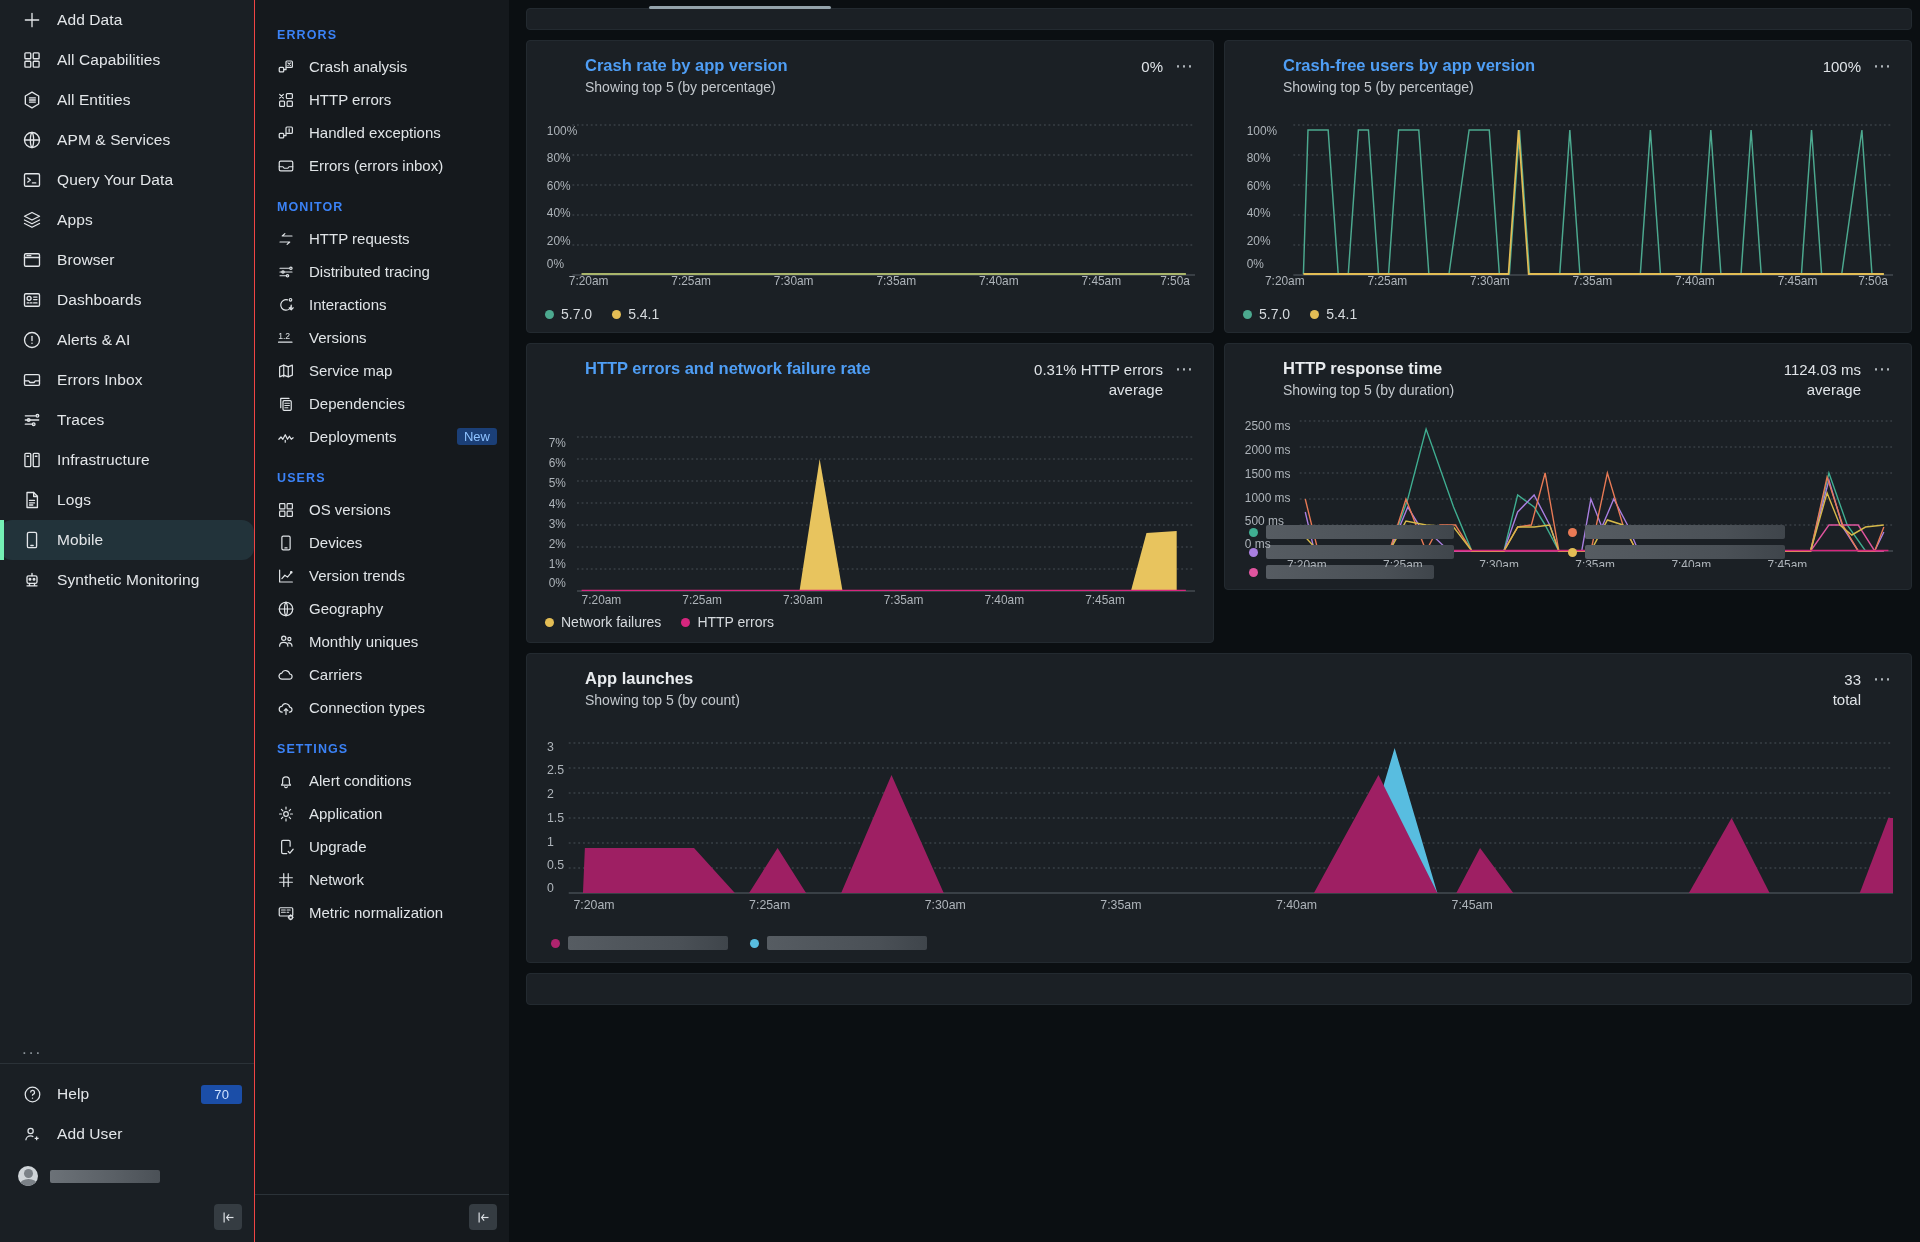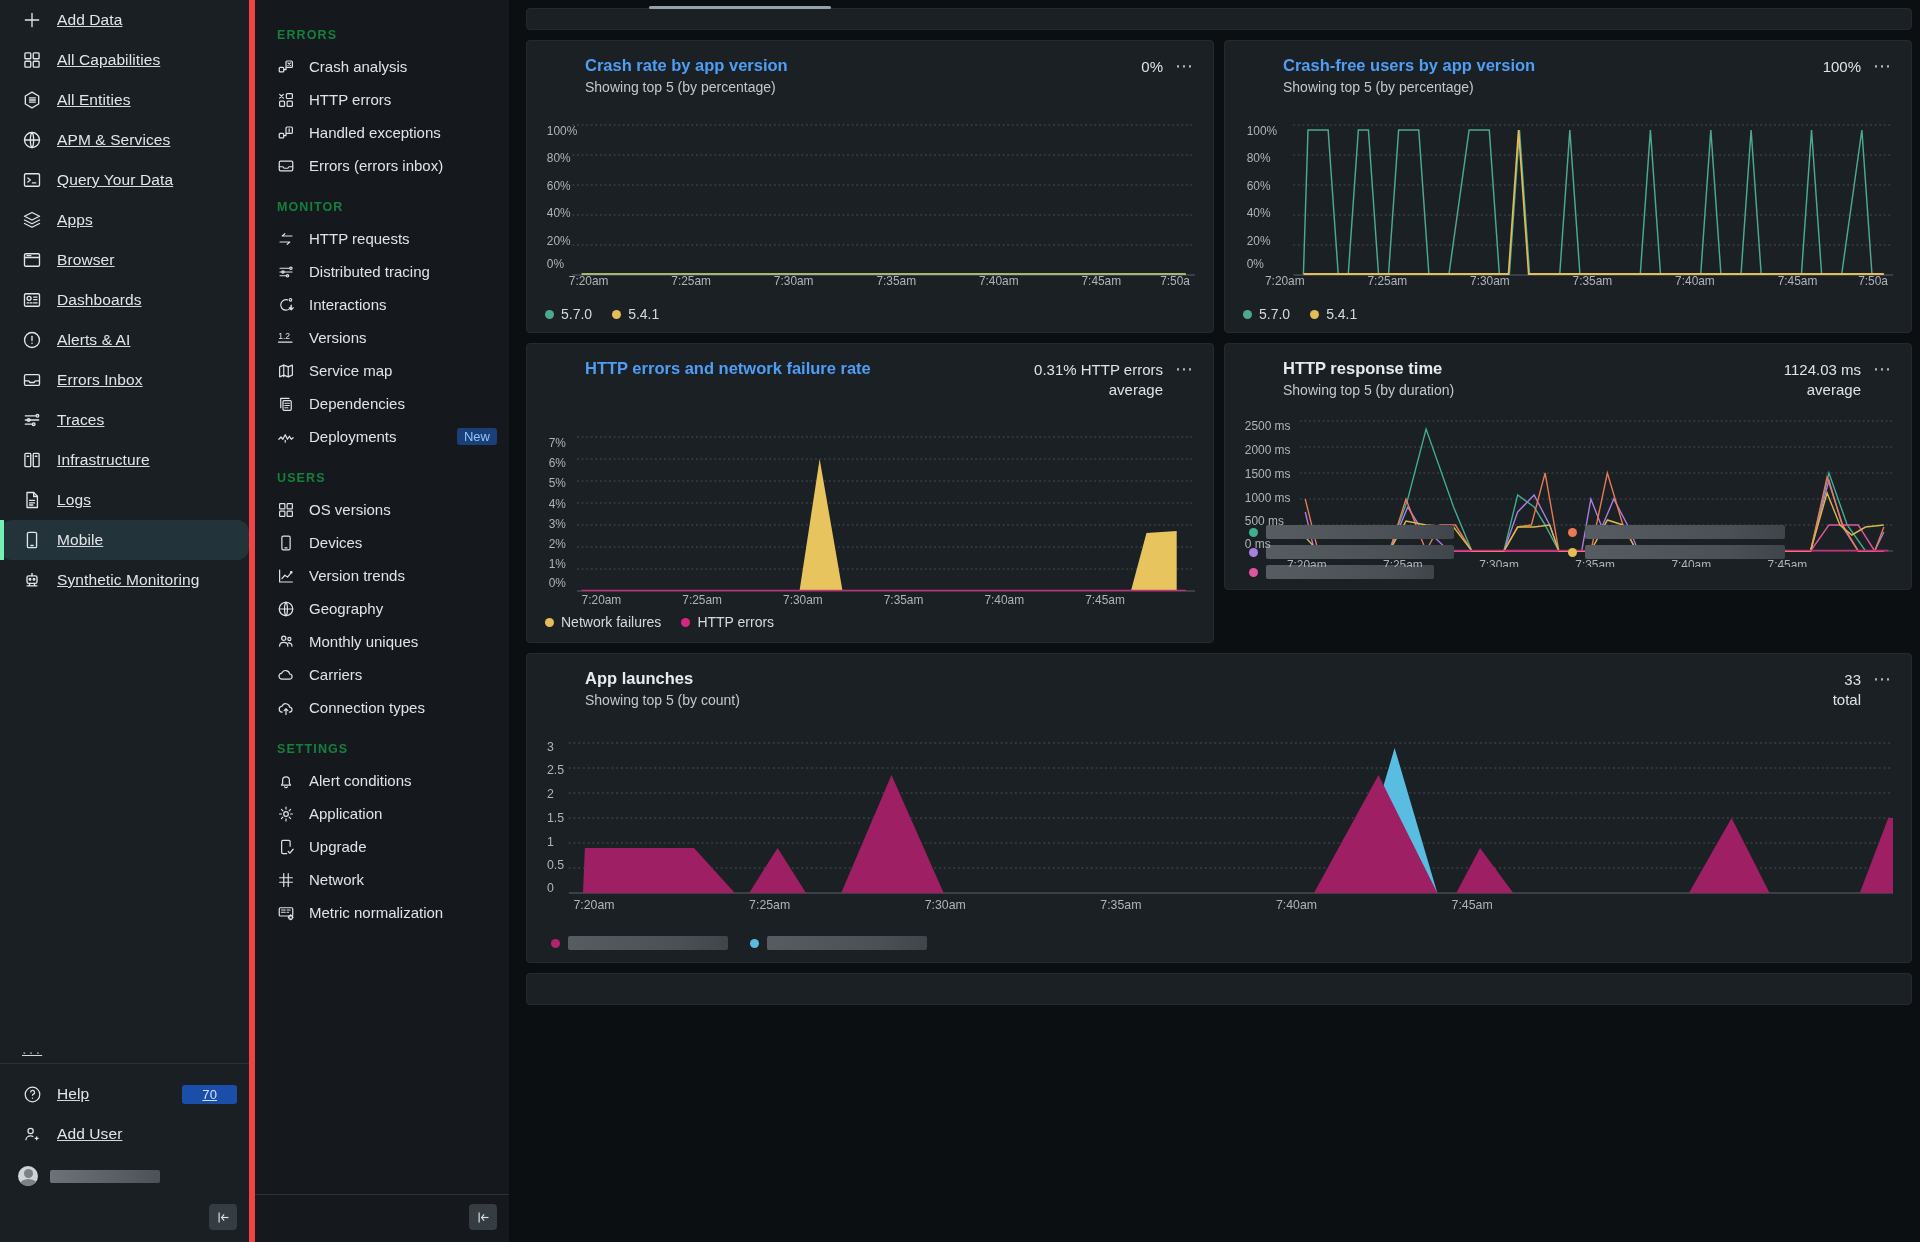"Add Data" .primary-nav { border-right: 6px solid #ef4444 -> 1px solid #ef4444; text-decoration: underline -> none }
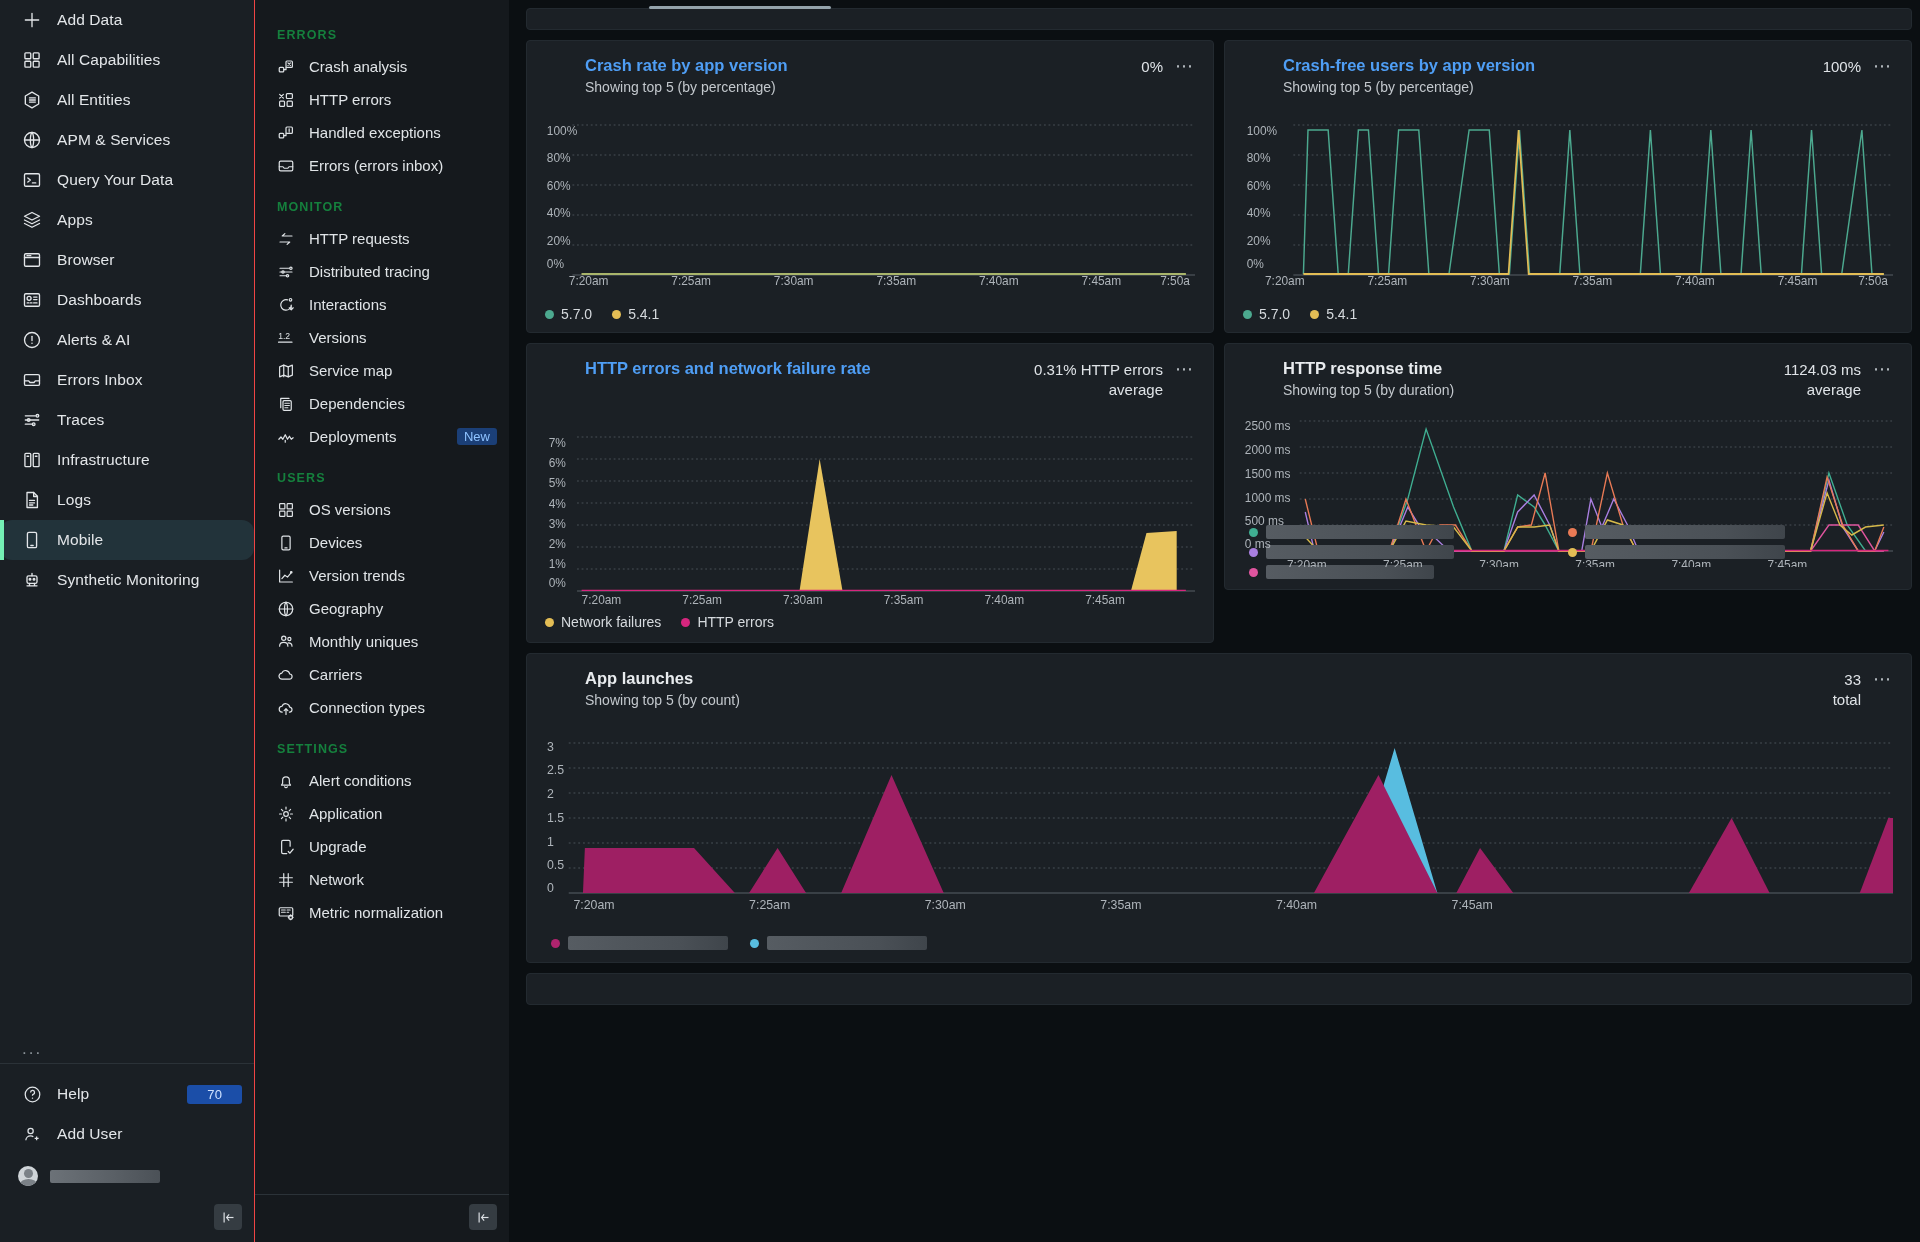"ERRORS" .snav-section { color: #15803d -> #3b82f6 }
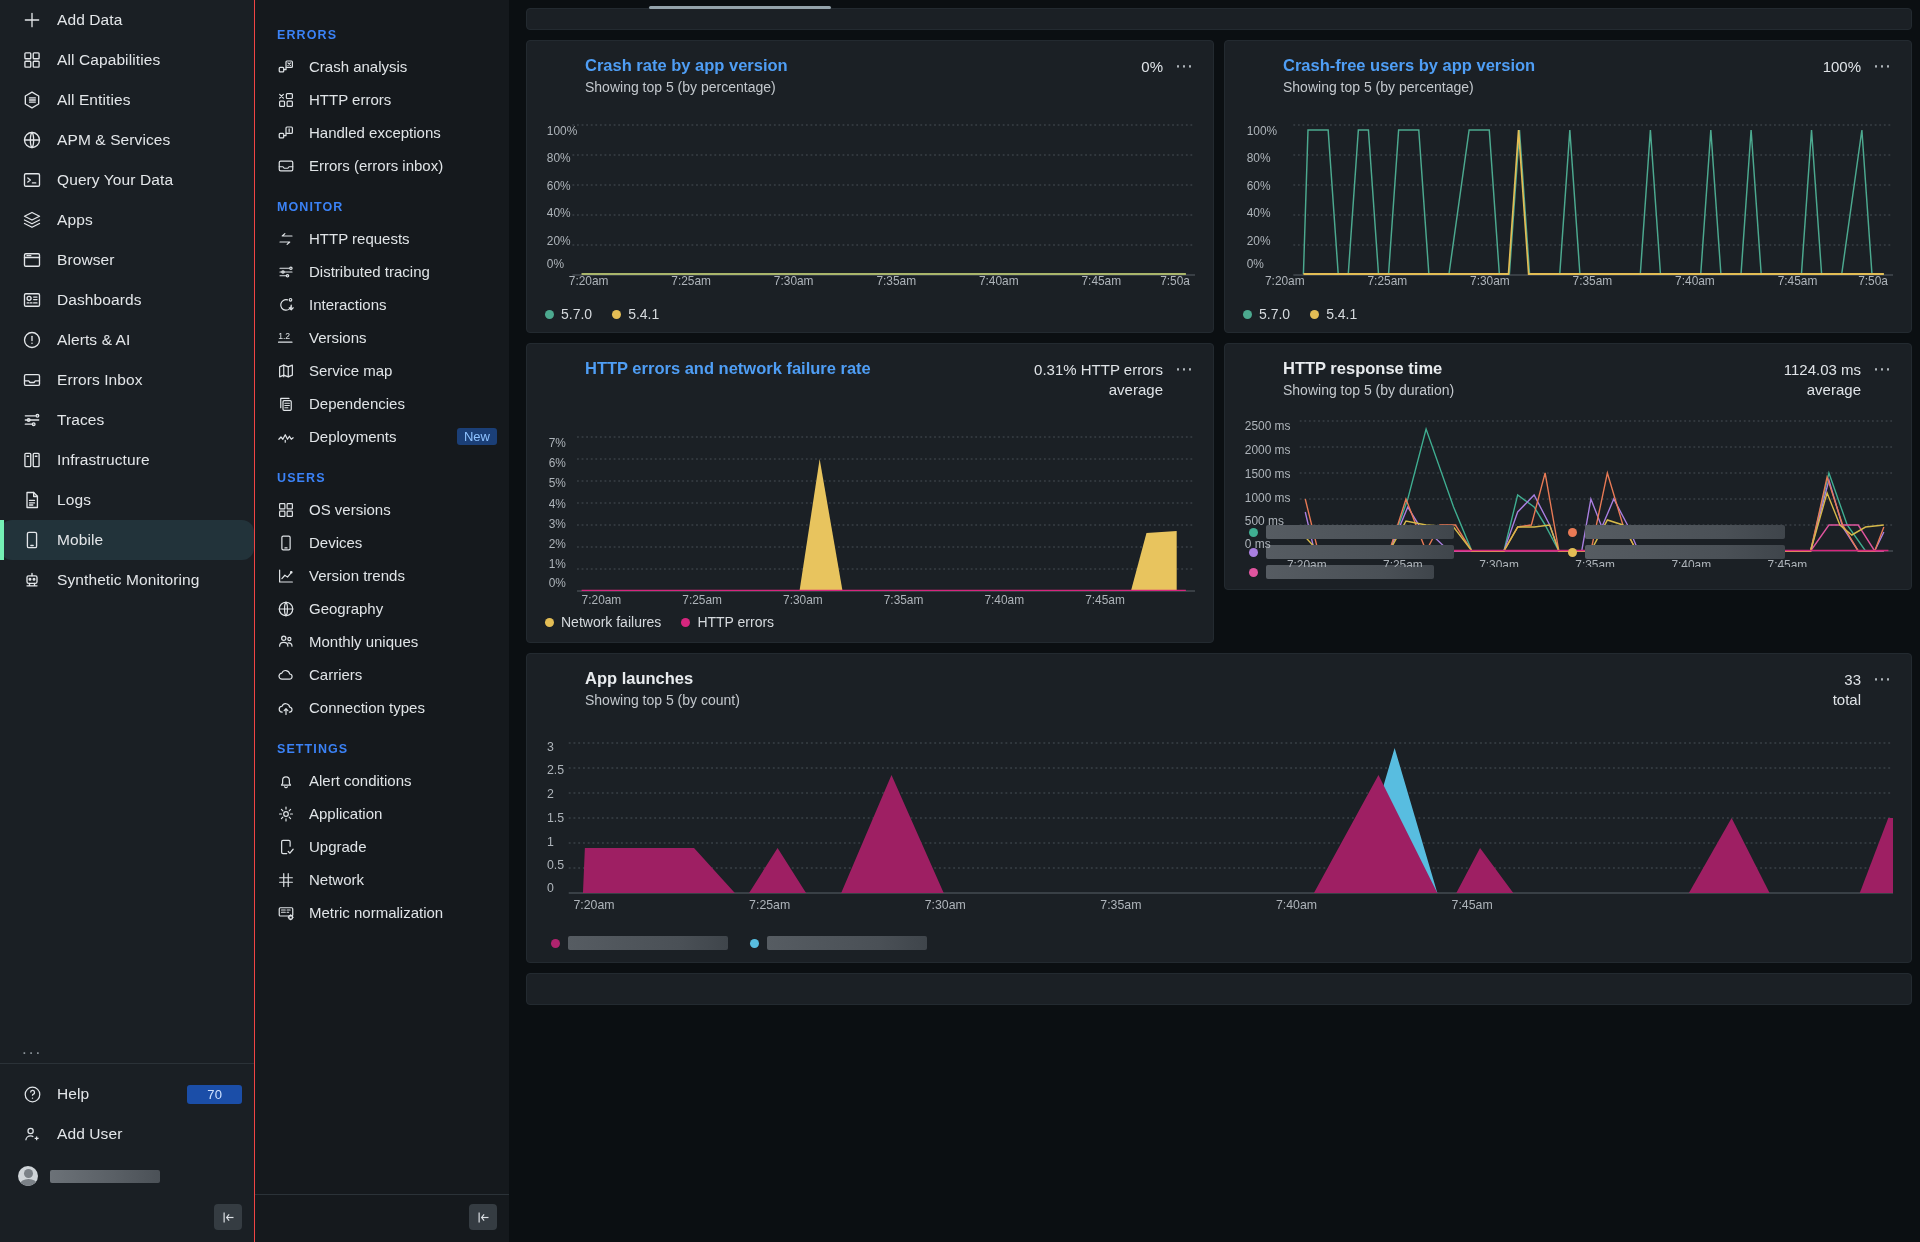"70" .help-badge { padding: 1px 20px -> 1px 13px }
